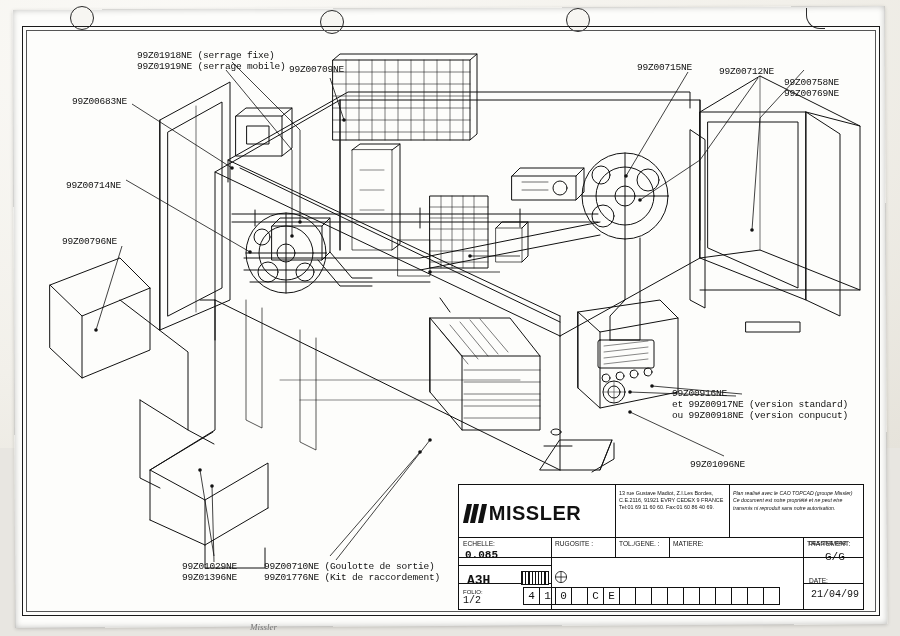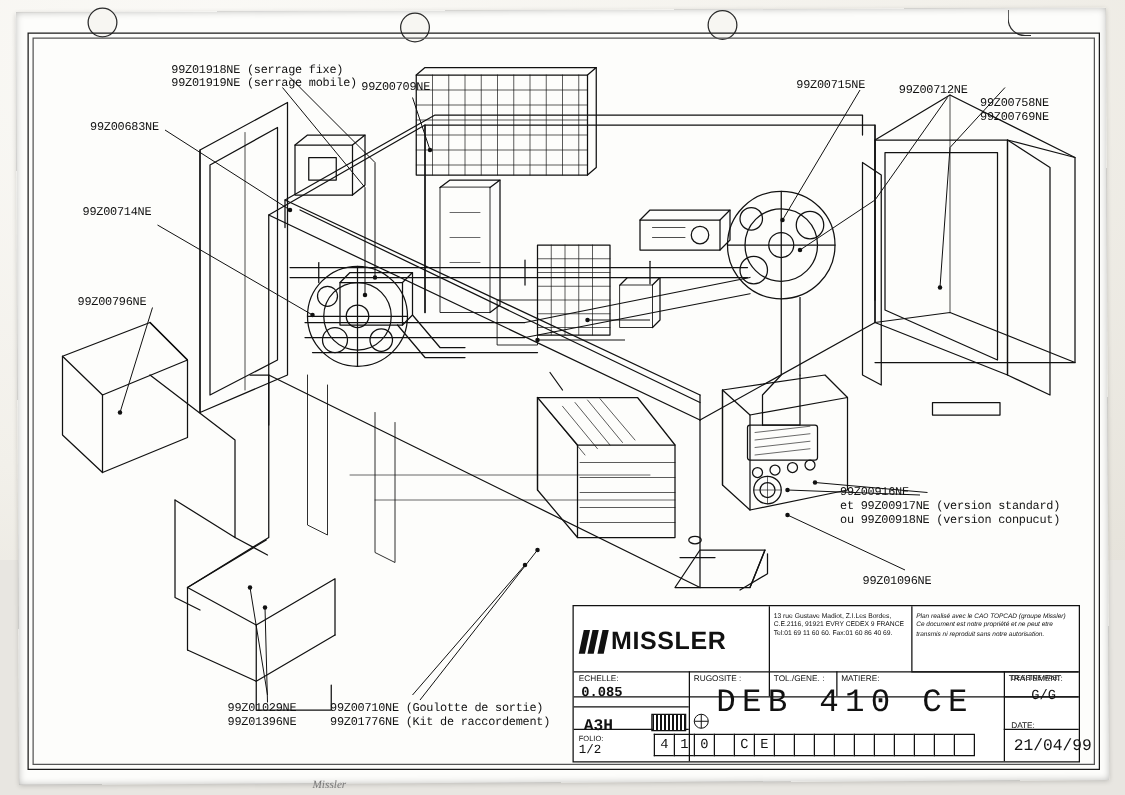"99Z00714NE" div.lbl { top: 164px -> 180px }
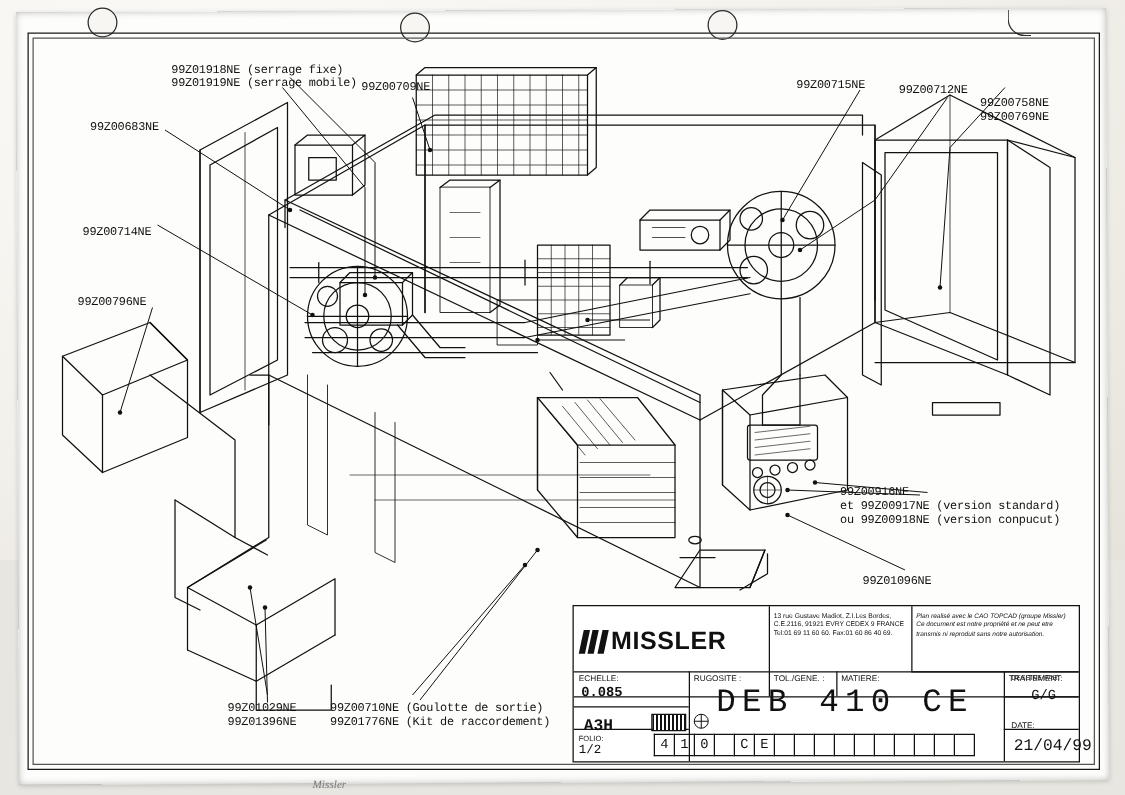"DEB 410 CE" div.bigtitle { html: <div>DEB 410 CE</div> -> none }
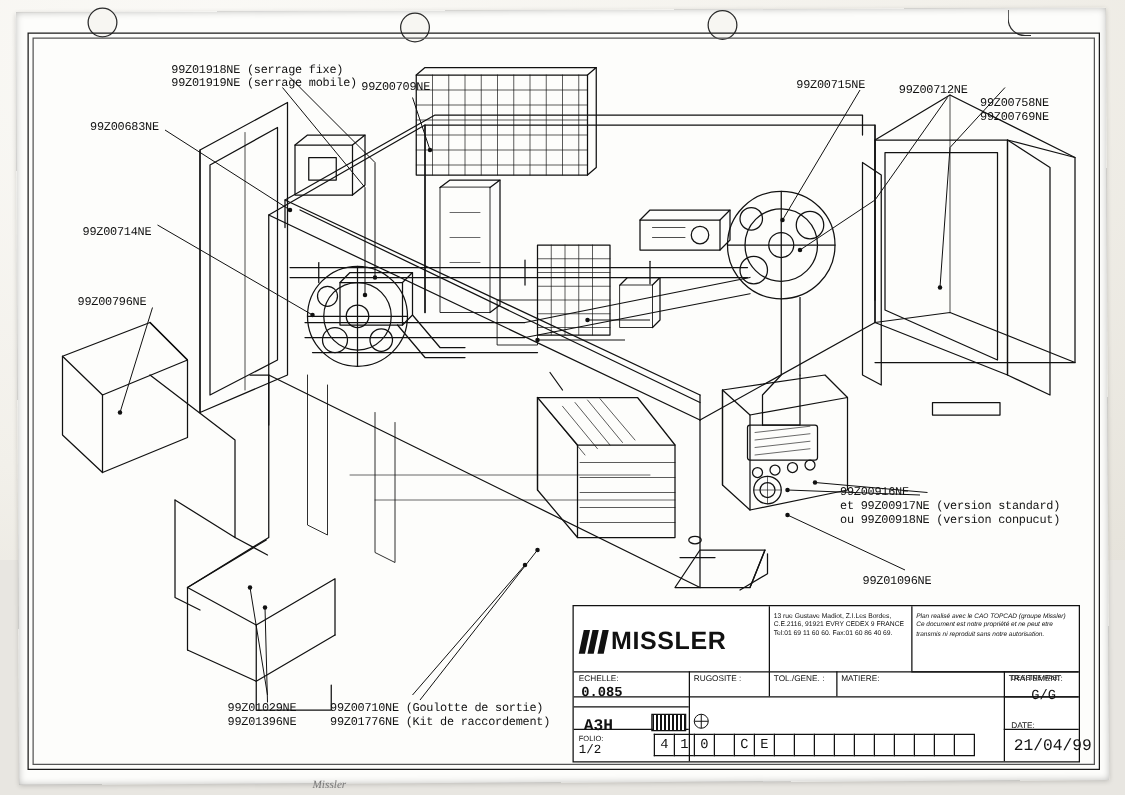"21/04/99" .datev { font-size: 13px -> 10px }
